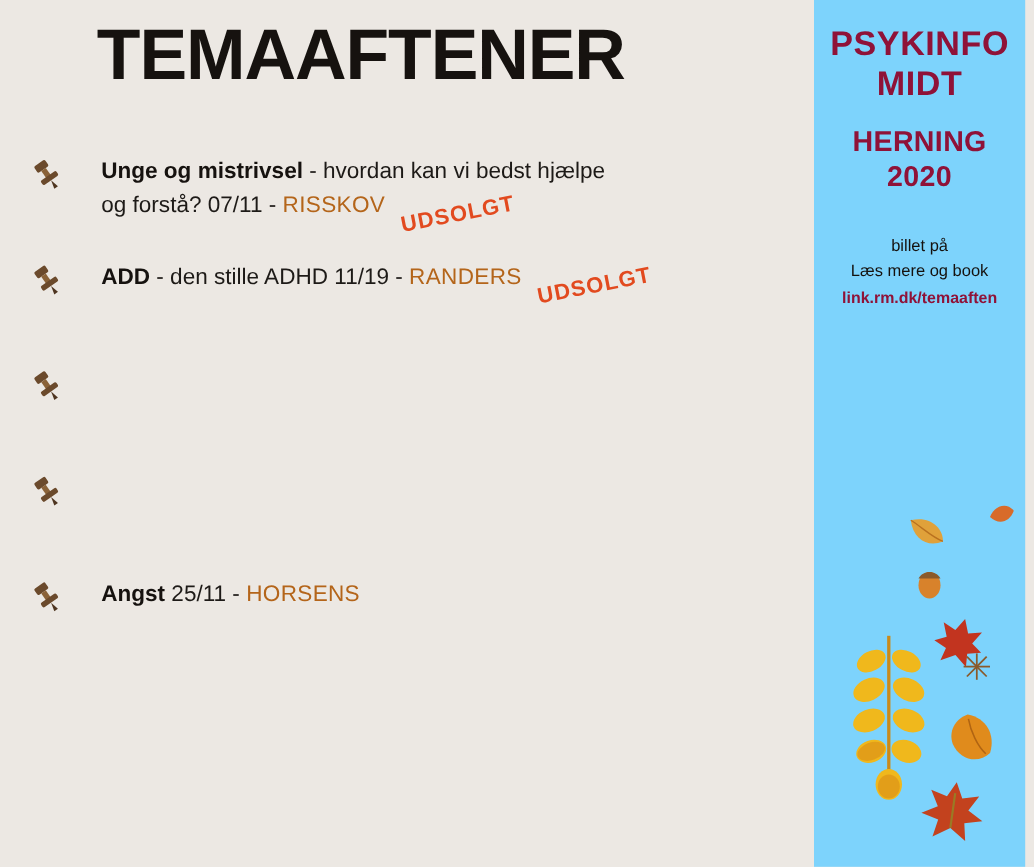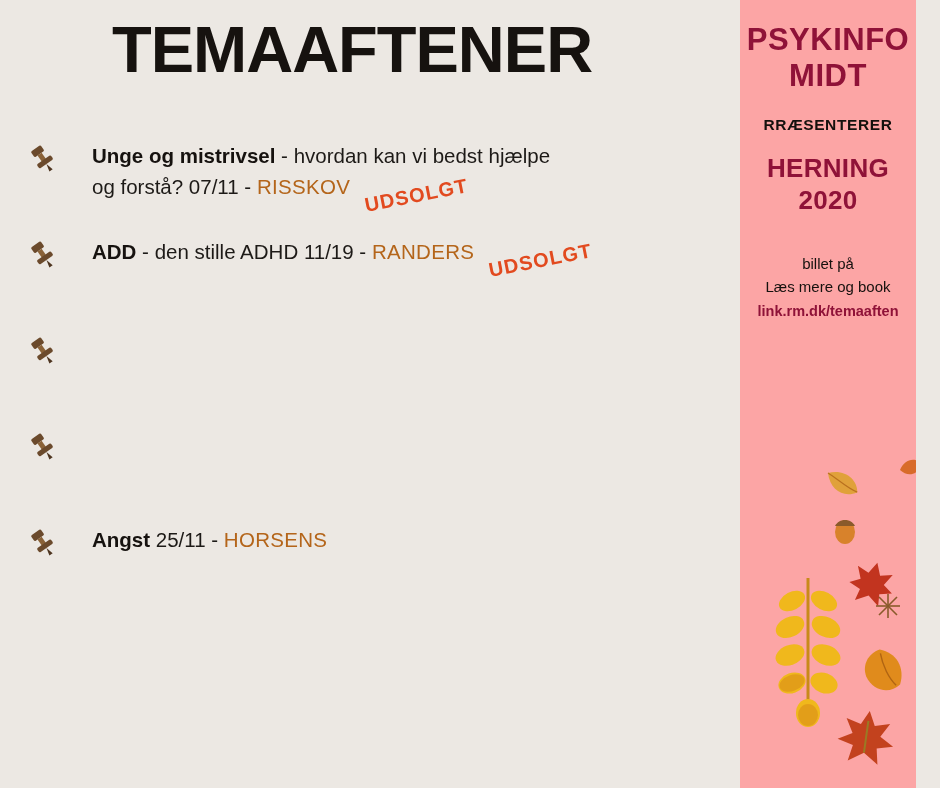"TEMAAFTENER" .title { left: 112px -> 88px }
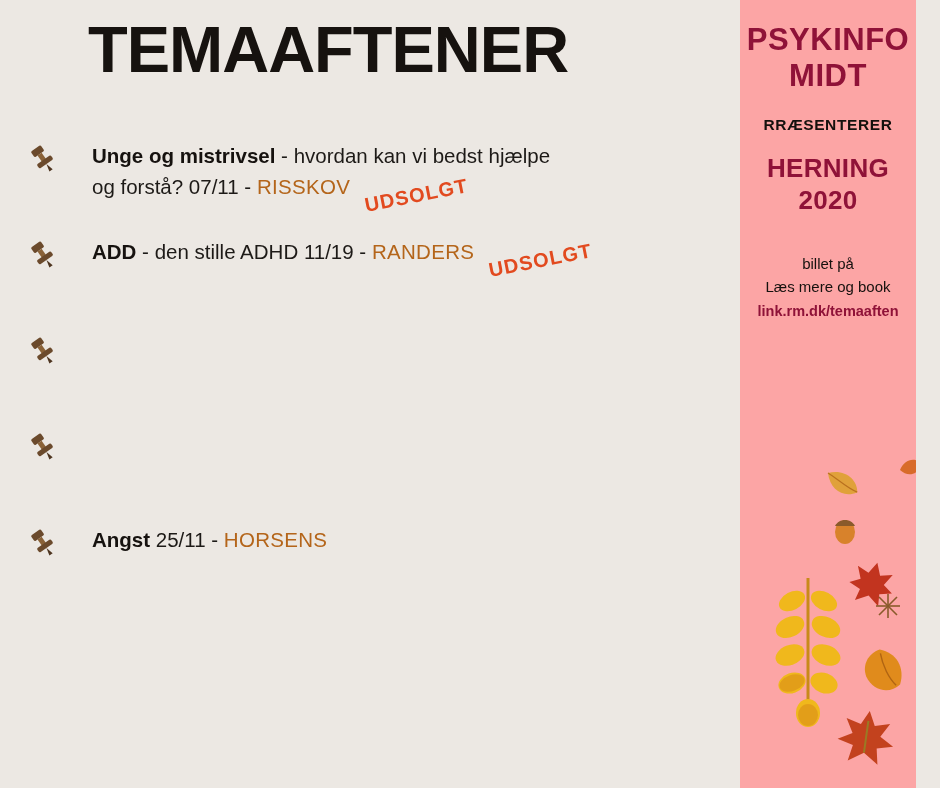"PSYKINFO" .right { background: #fca5a5 -> #7dd3fc; width: 176px -> 192px }
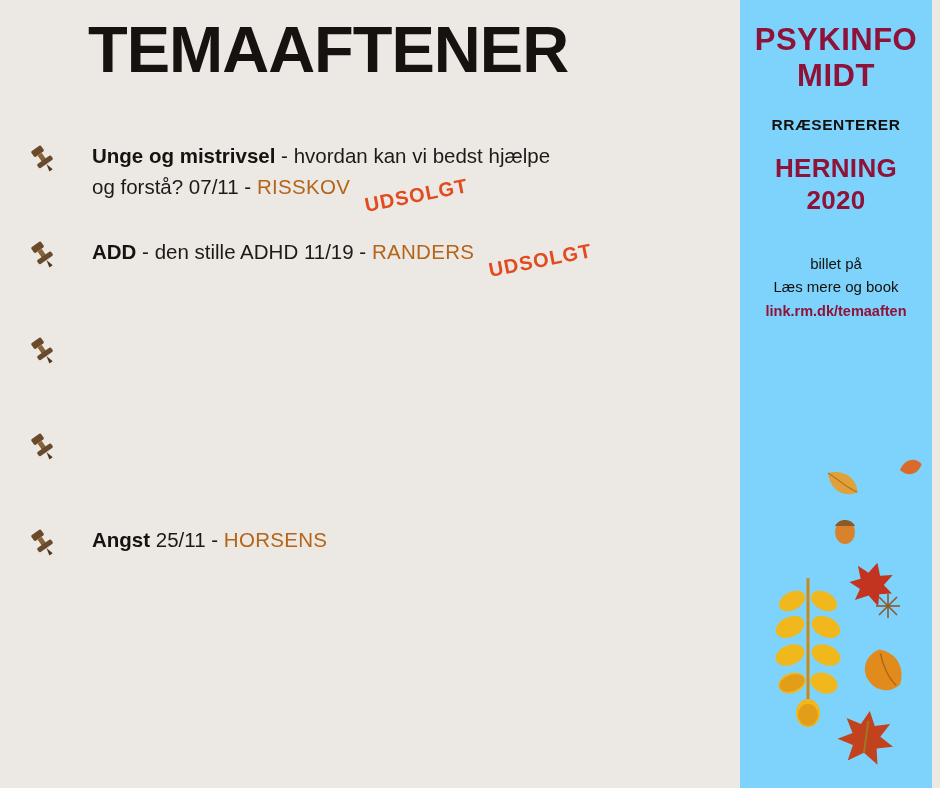"RRÆSENTERER" div.presents { html: <div>RRÆSENTERER</div> -> none }
